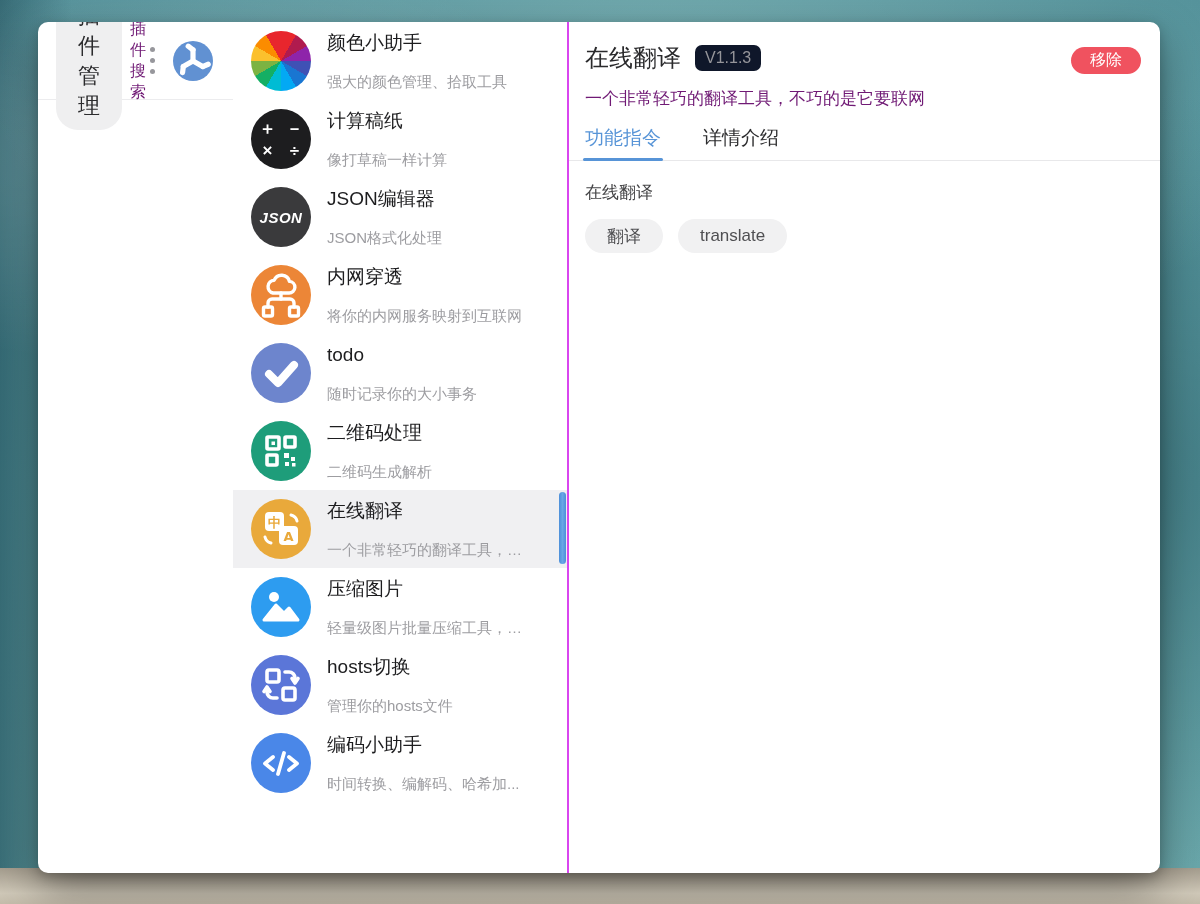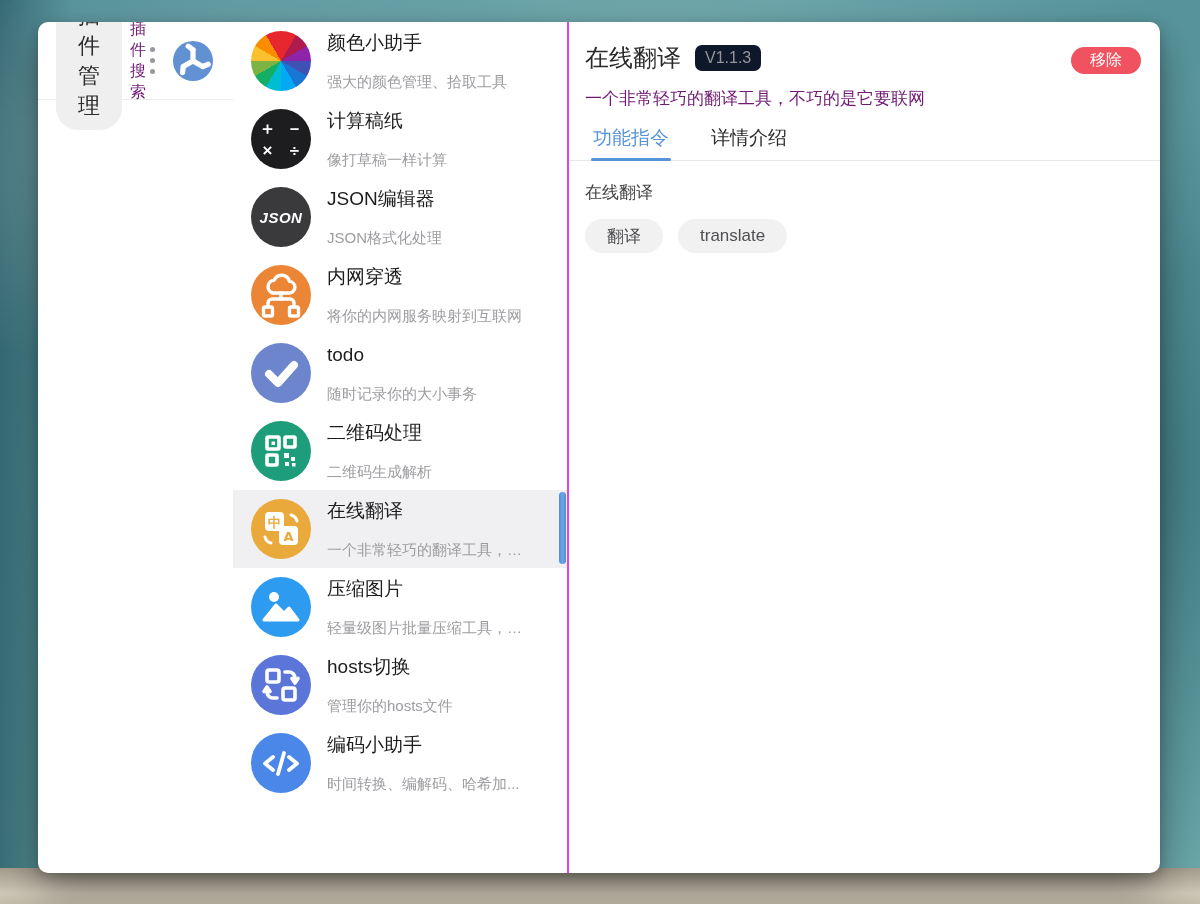"功能指令" .tab.active { margin-left: 8px -> none }
